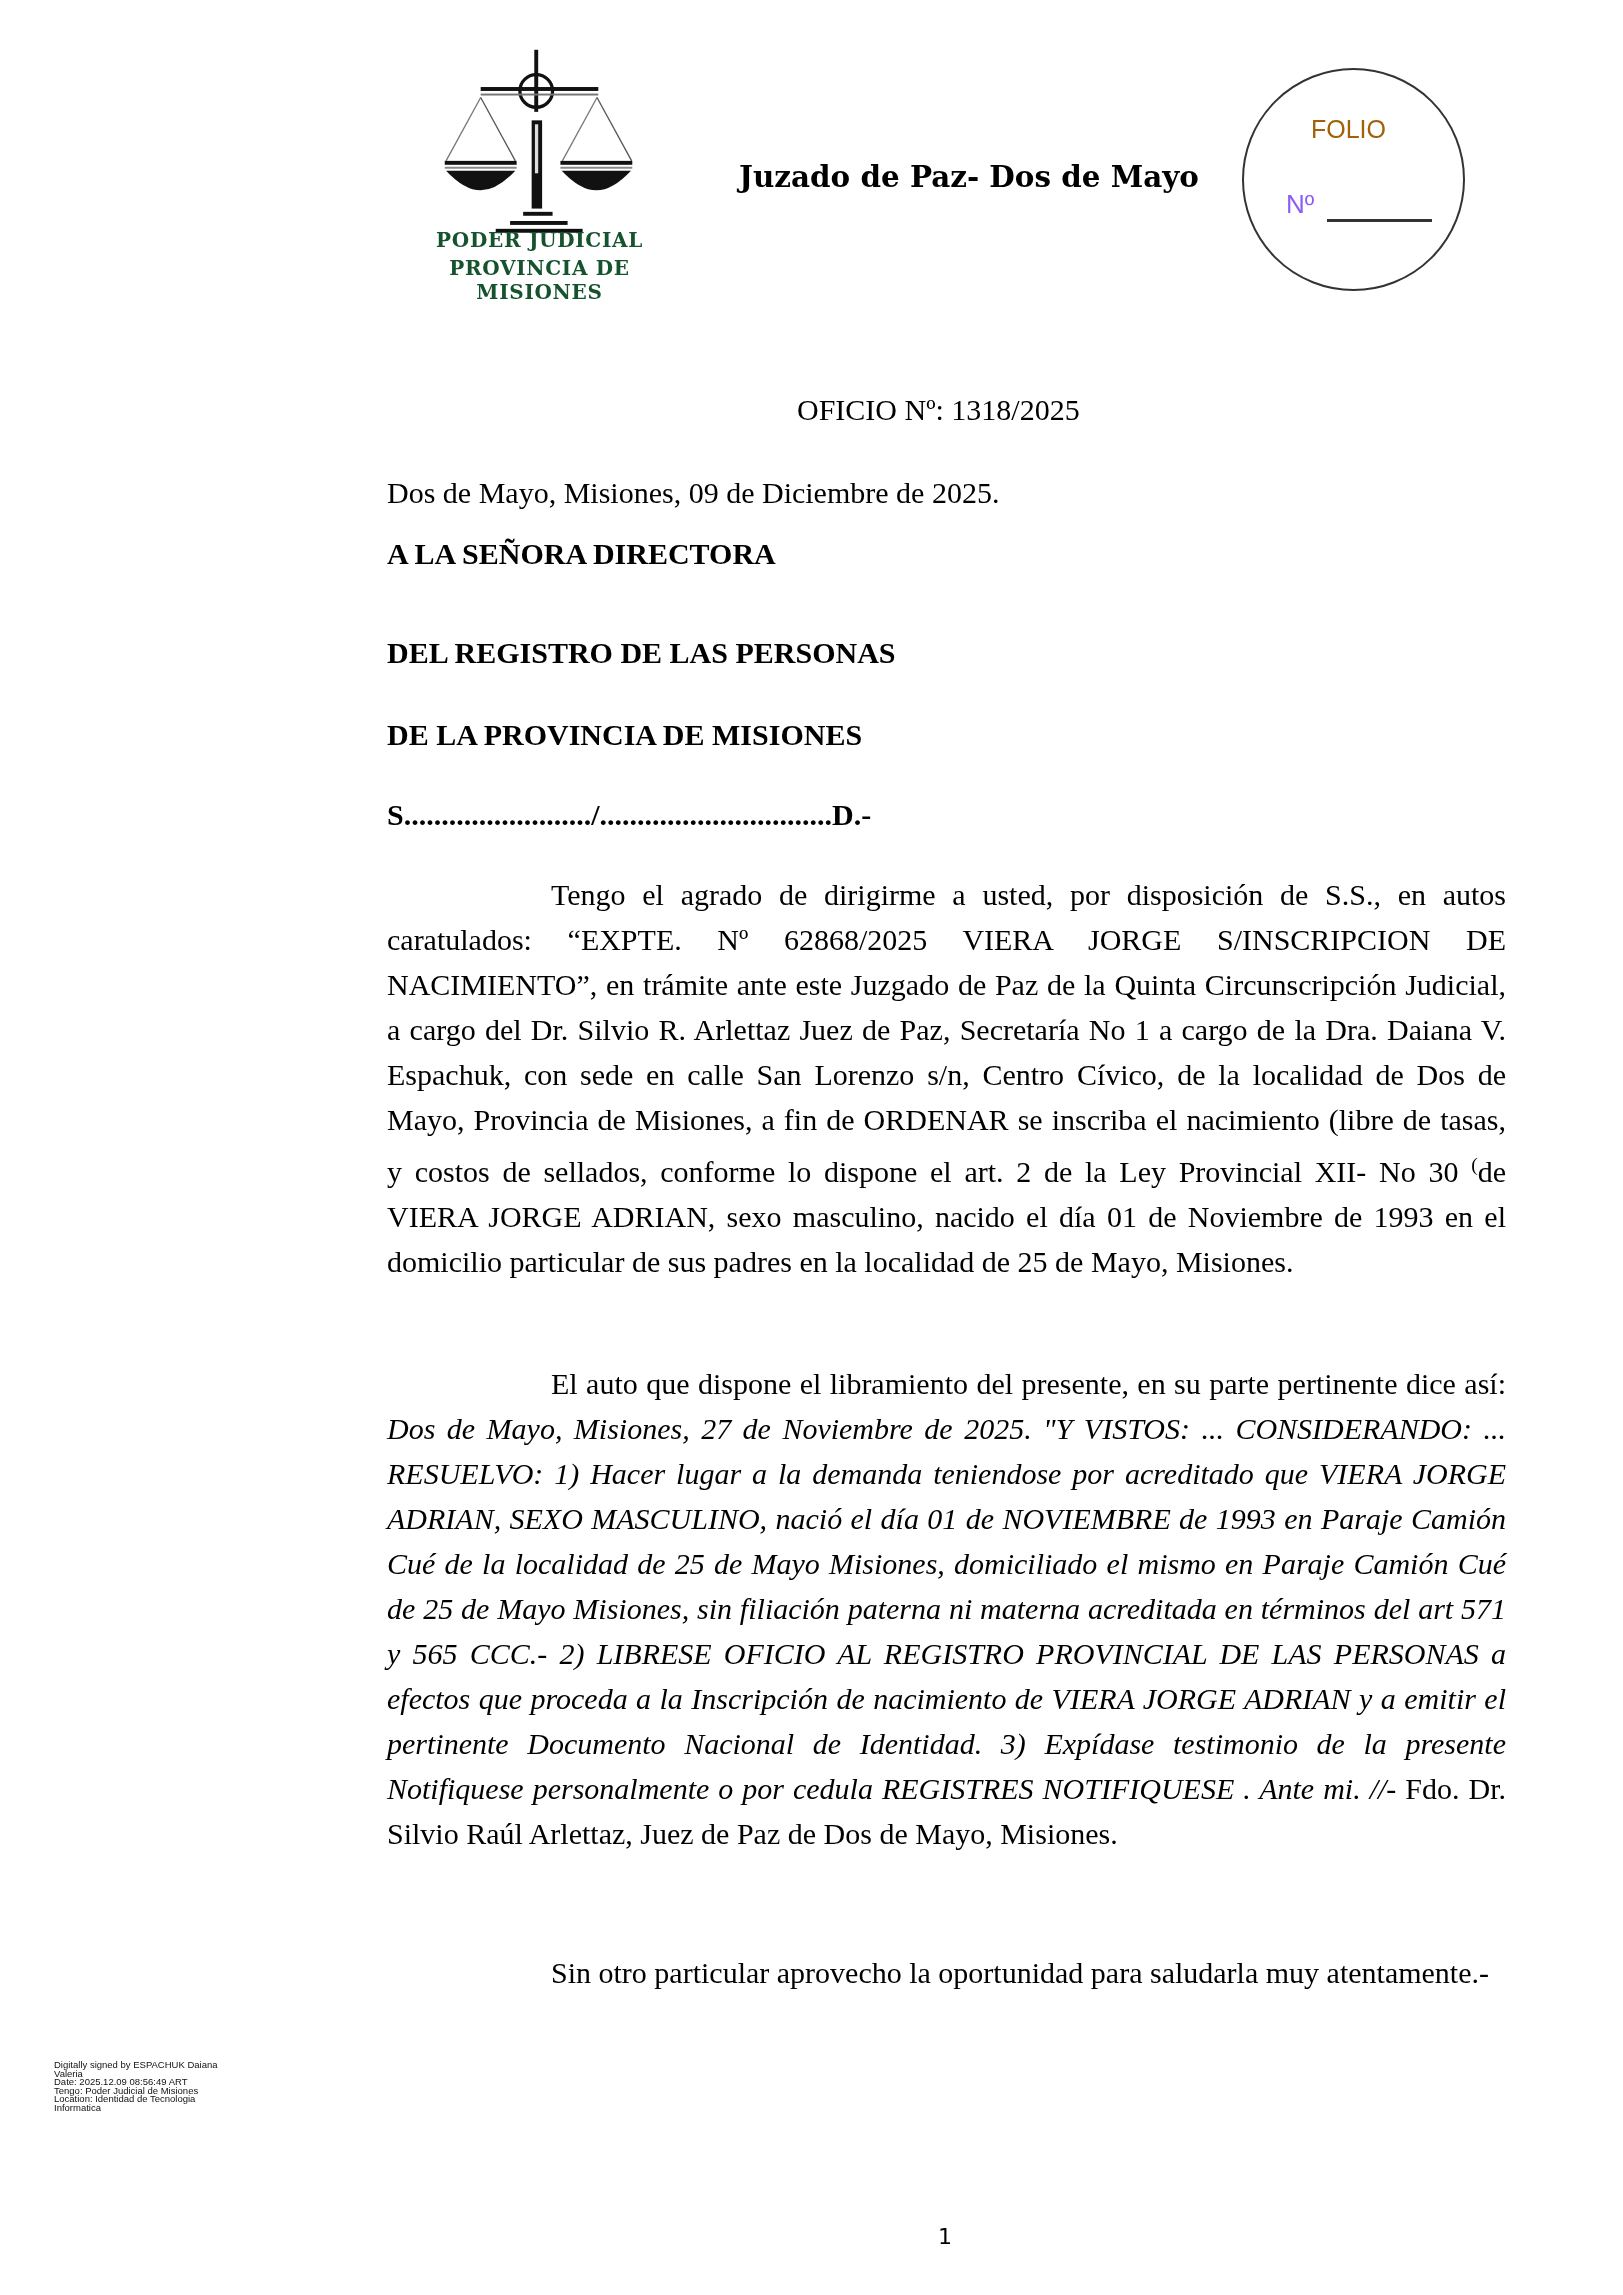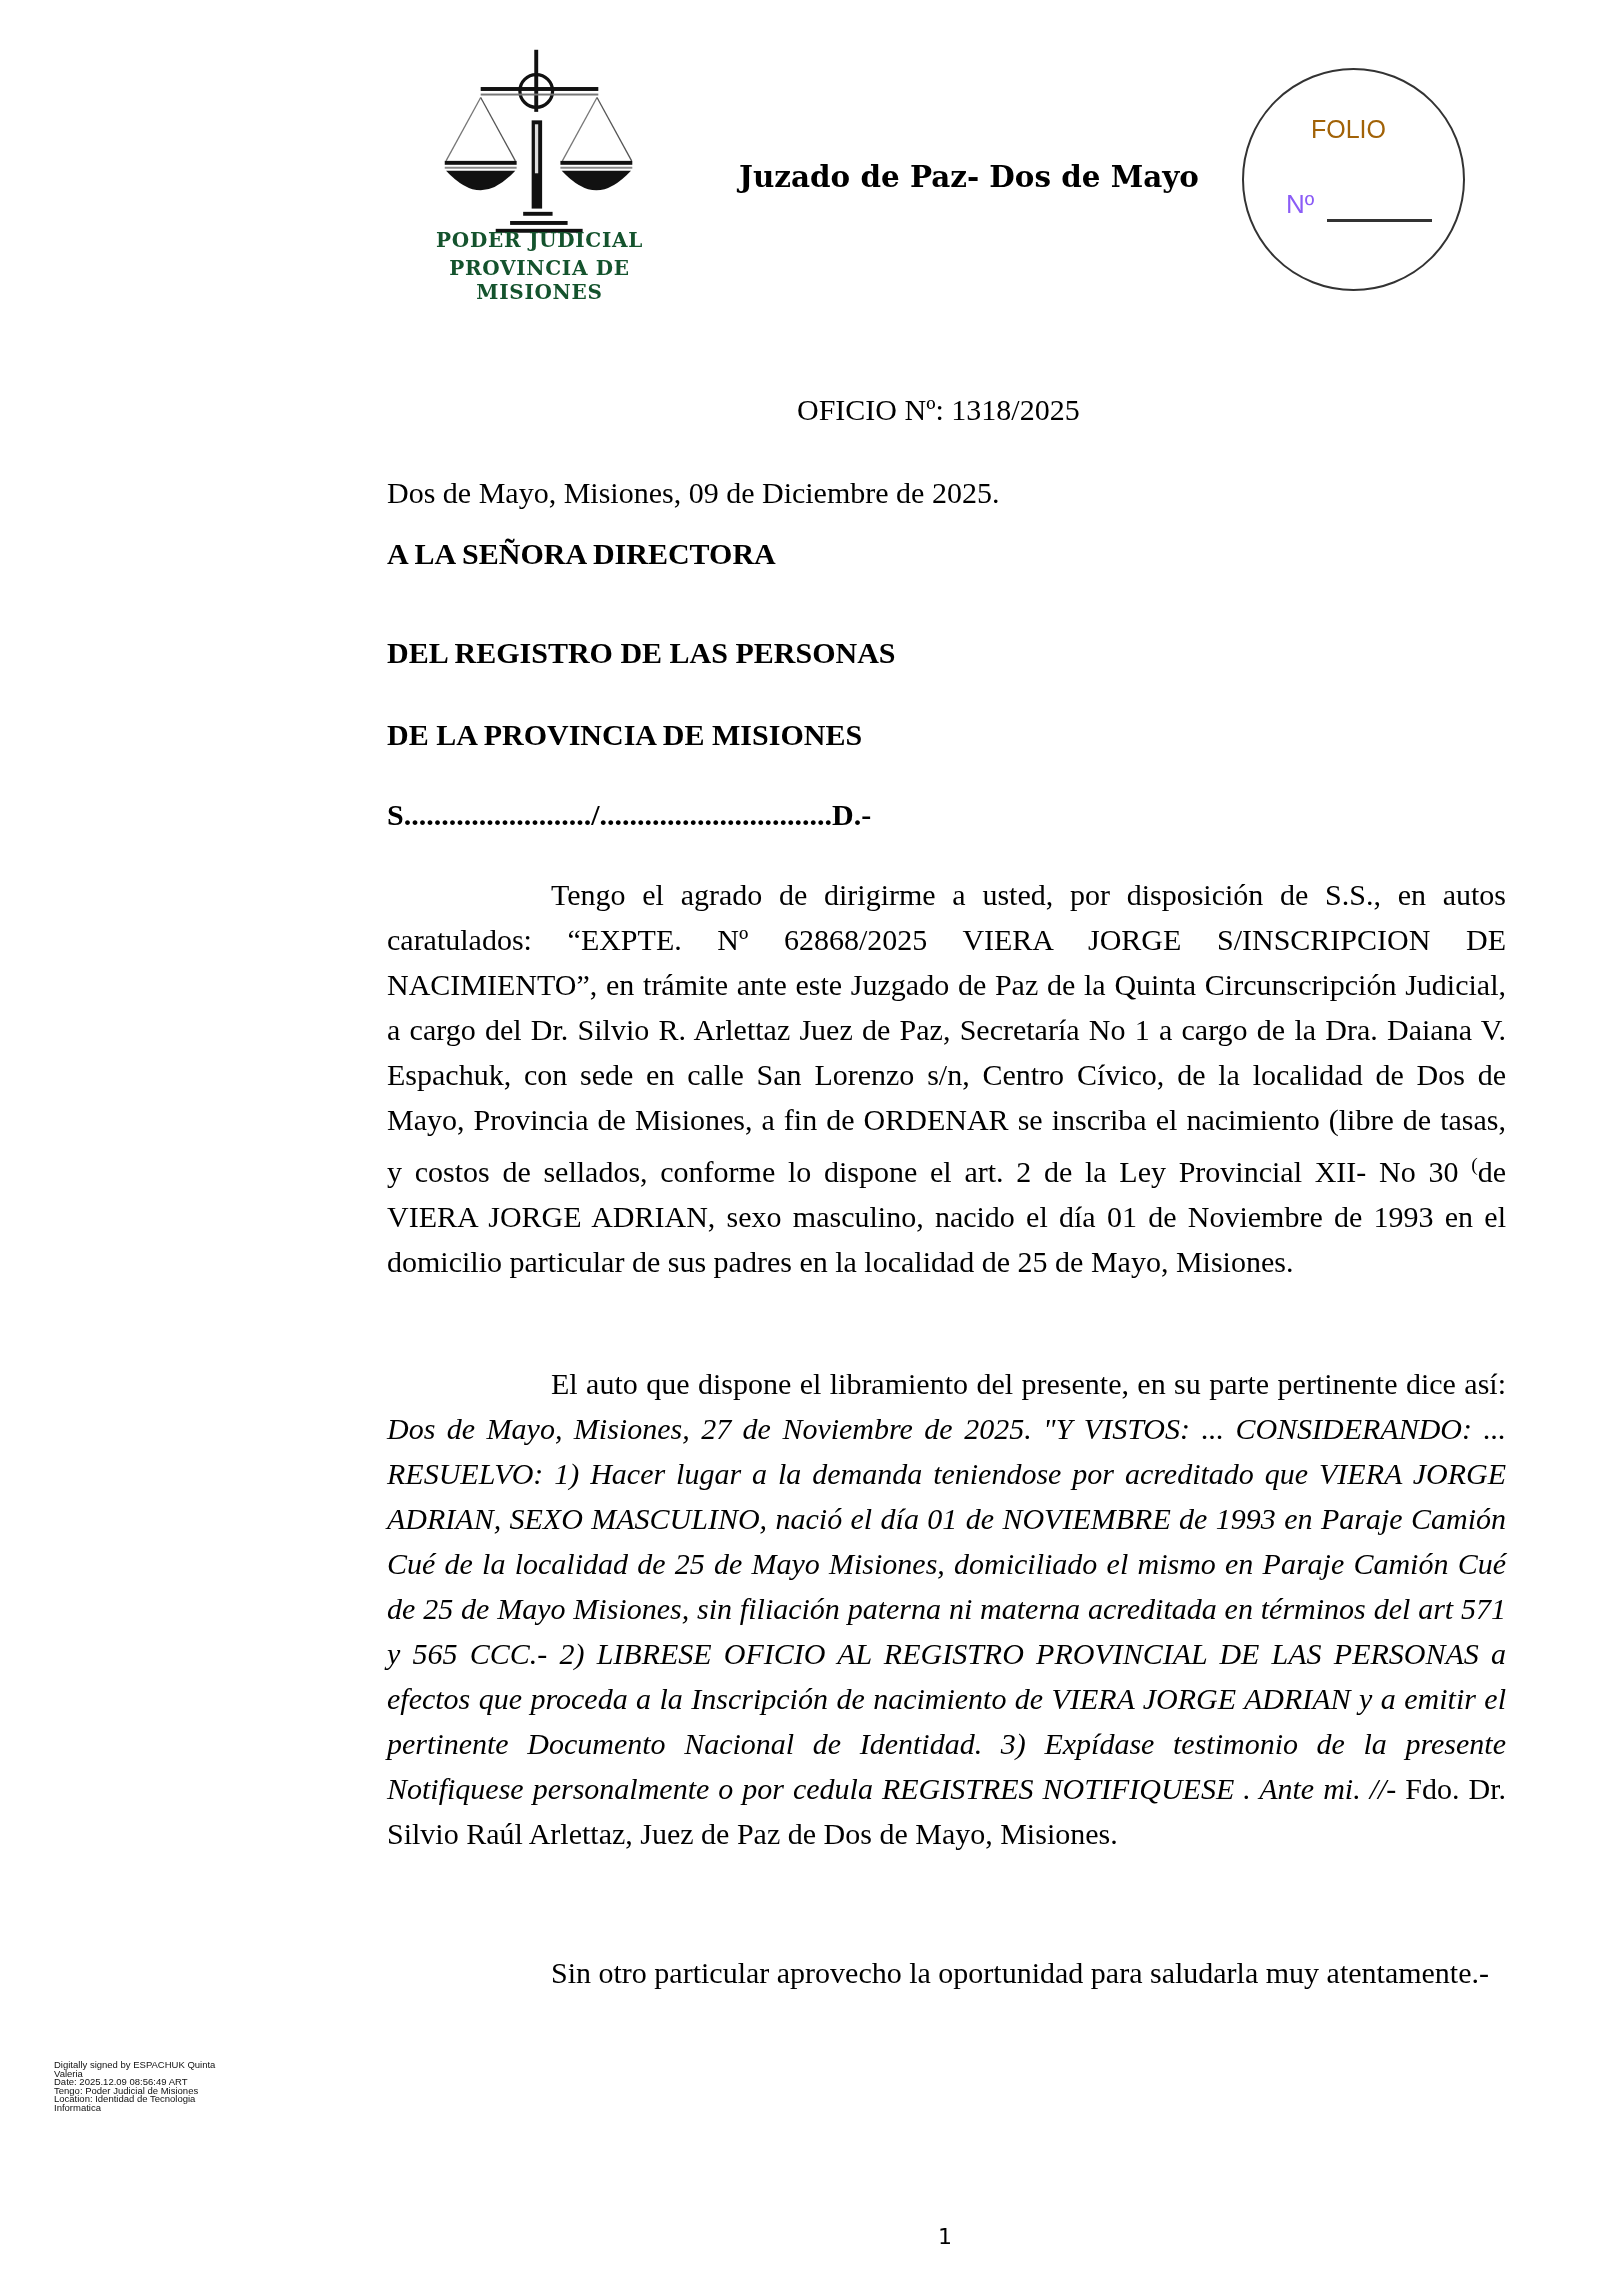"Digitally signed by ESPACHUK Quinta" div { text: Quinta -> Daiana }
